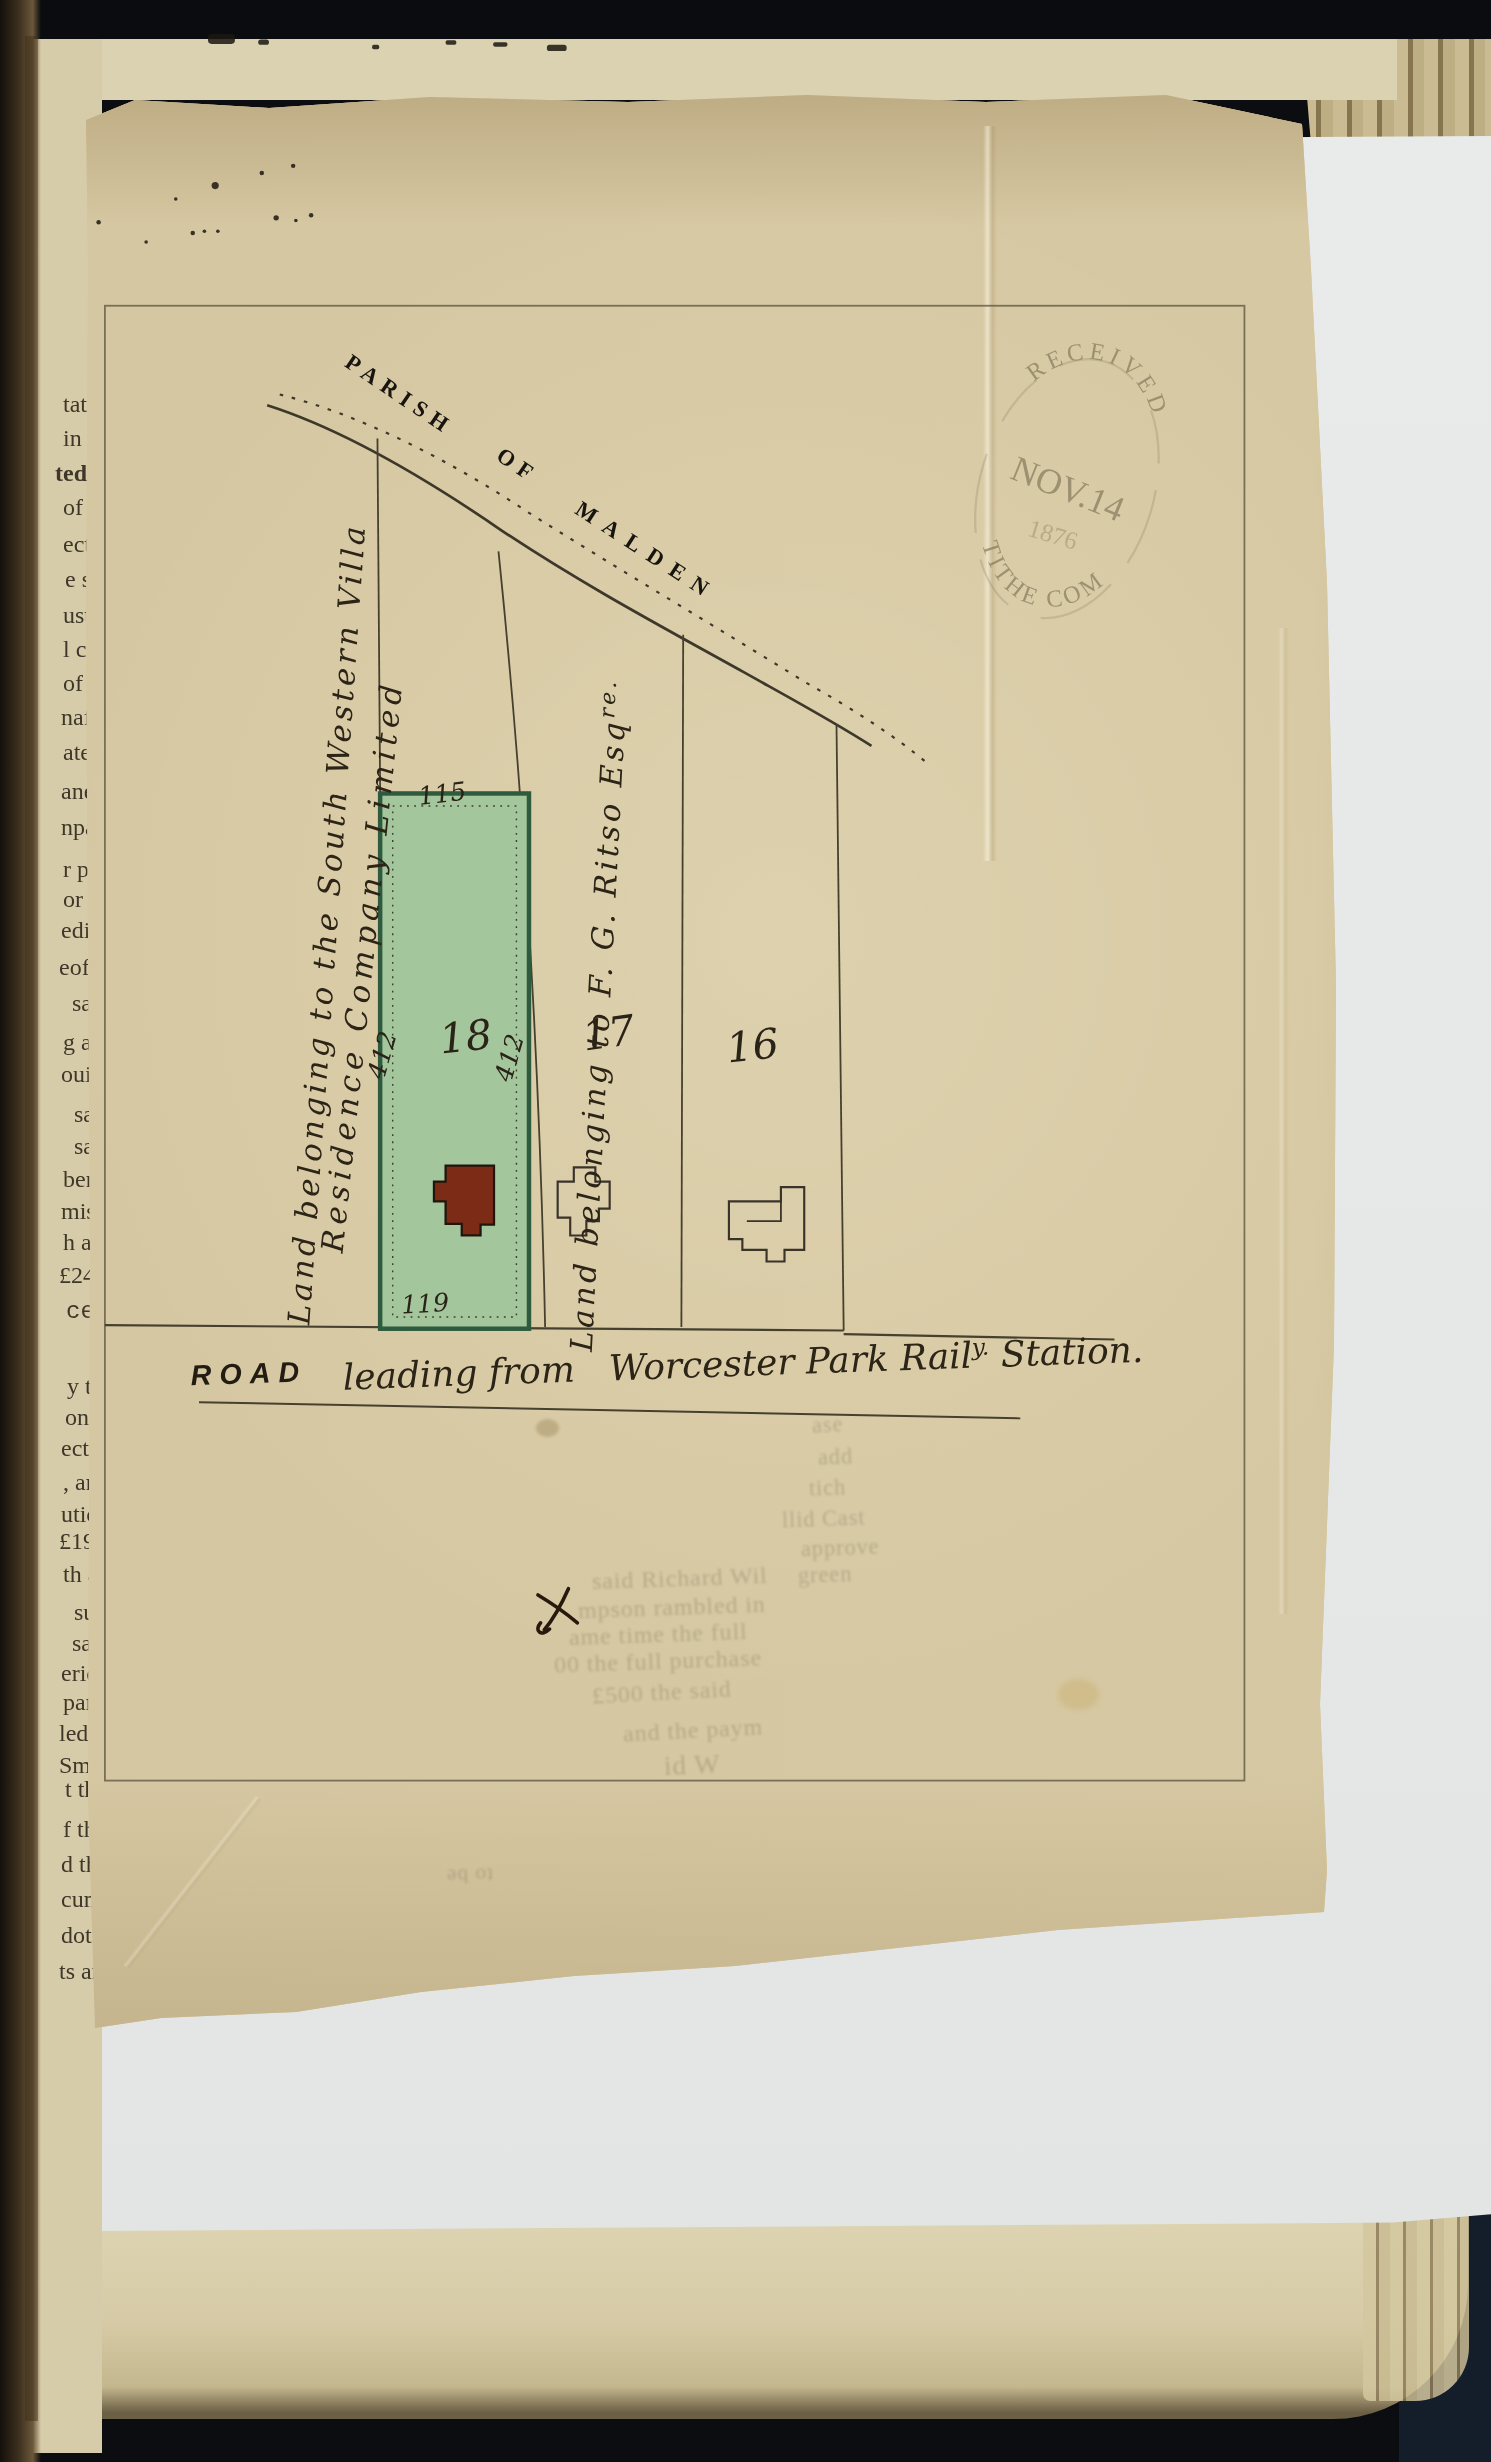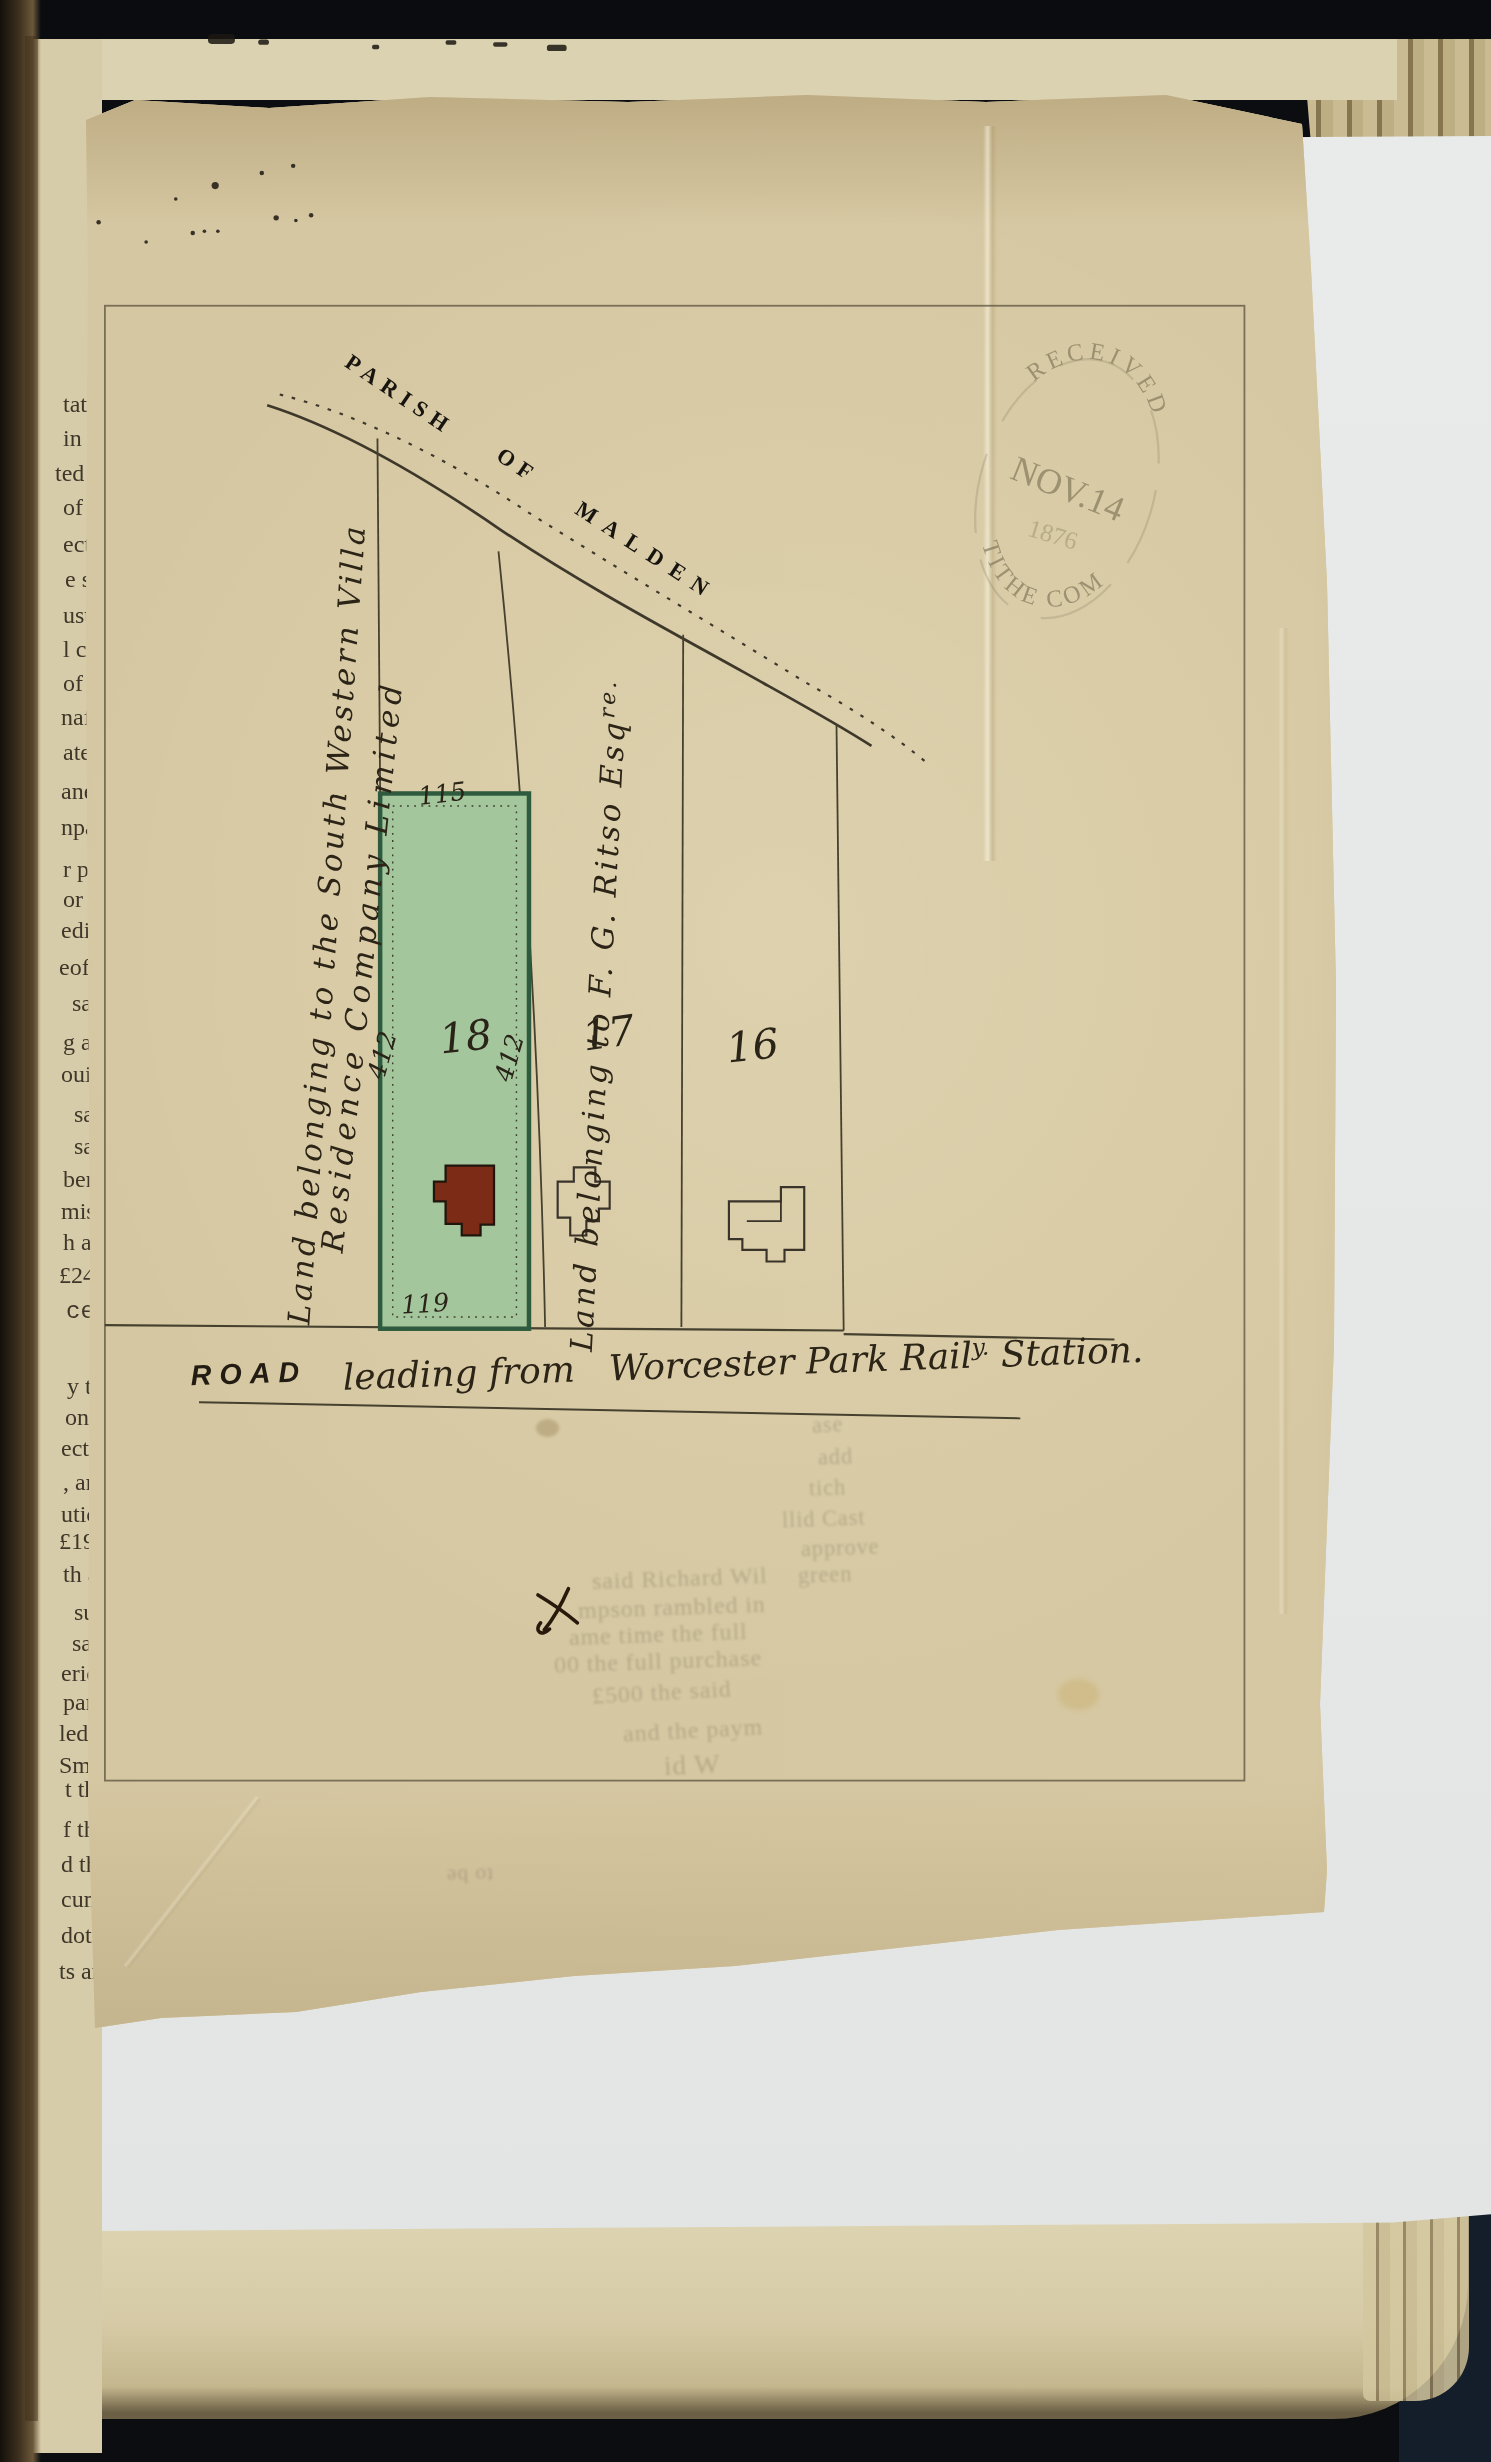"ted" span { font-weight: none -> bold }
